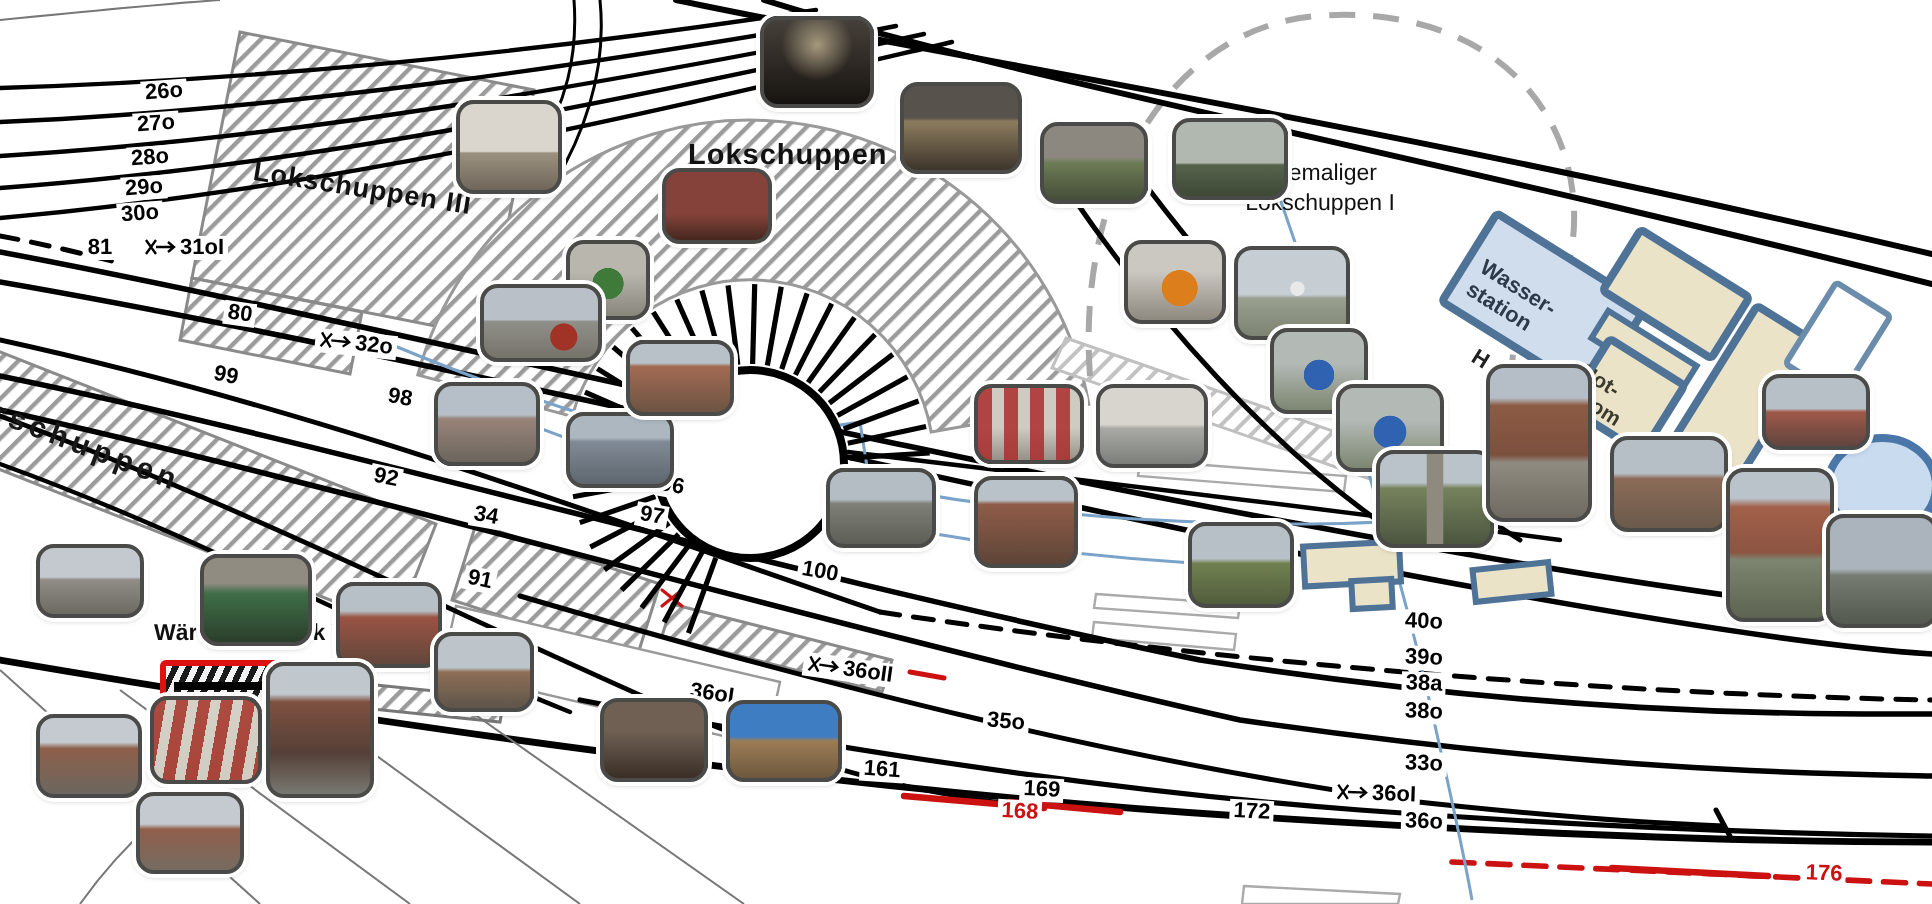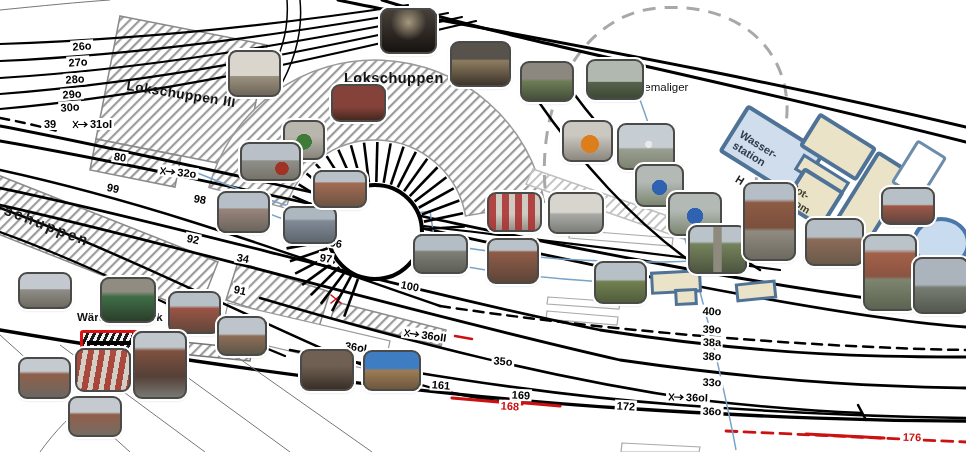"Lokschuppen I" div { html: none -> <div>Lokschuppen I</div> }
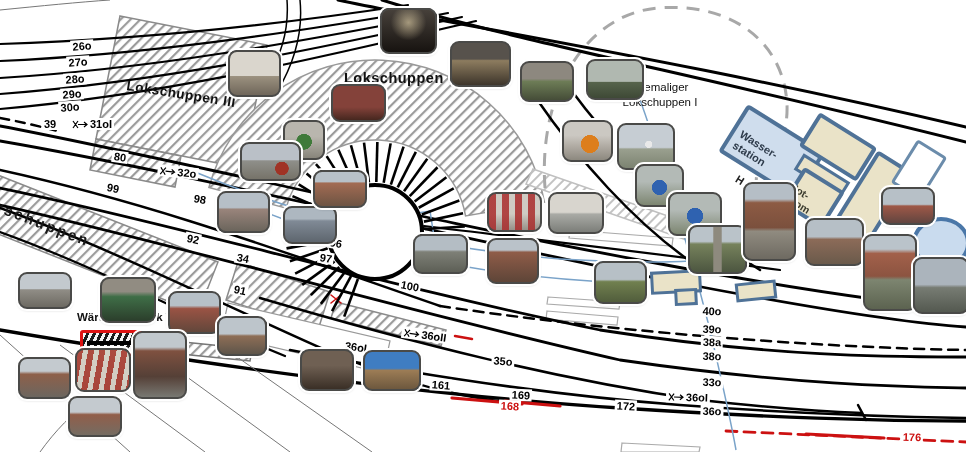"39" span.tl { text: 39 -> 81 }
